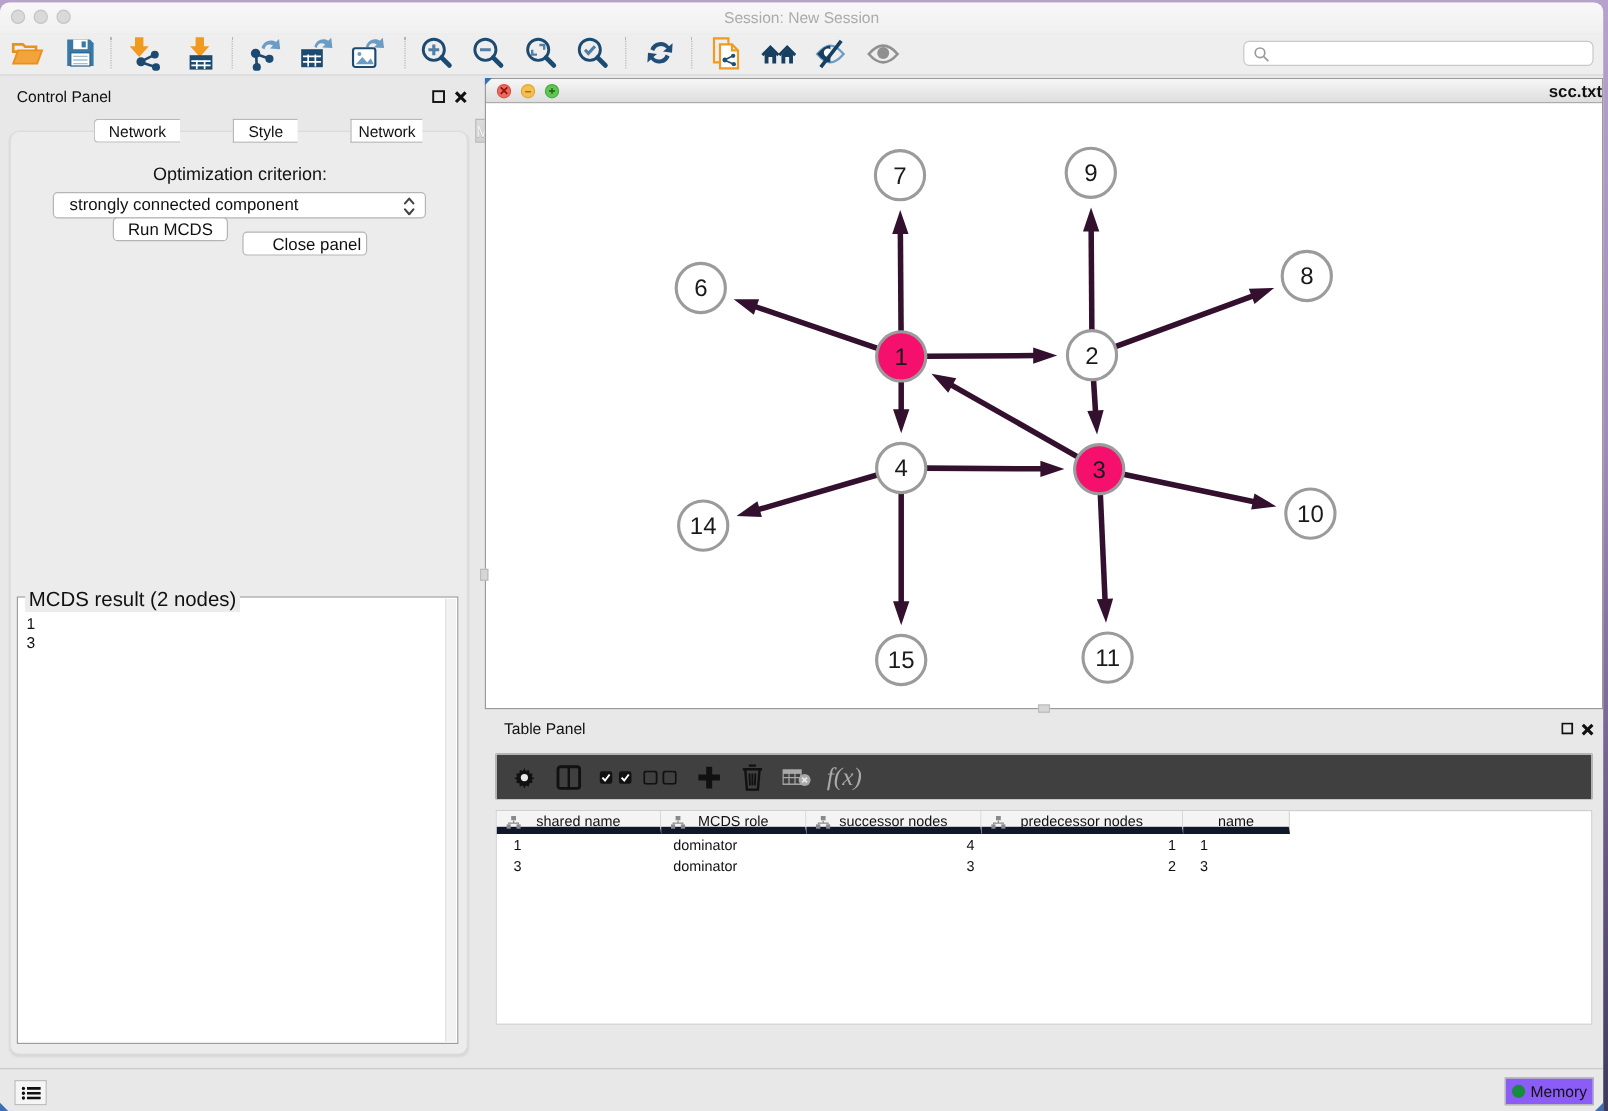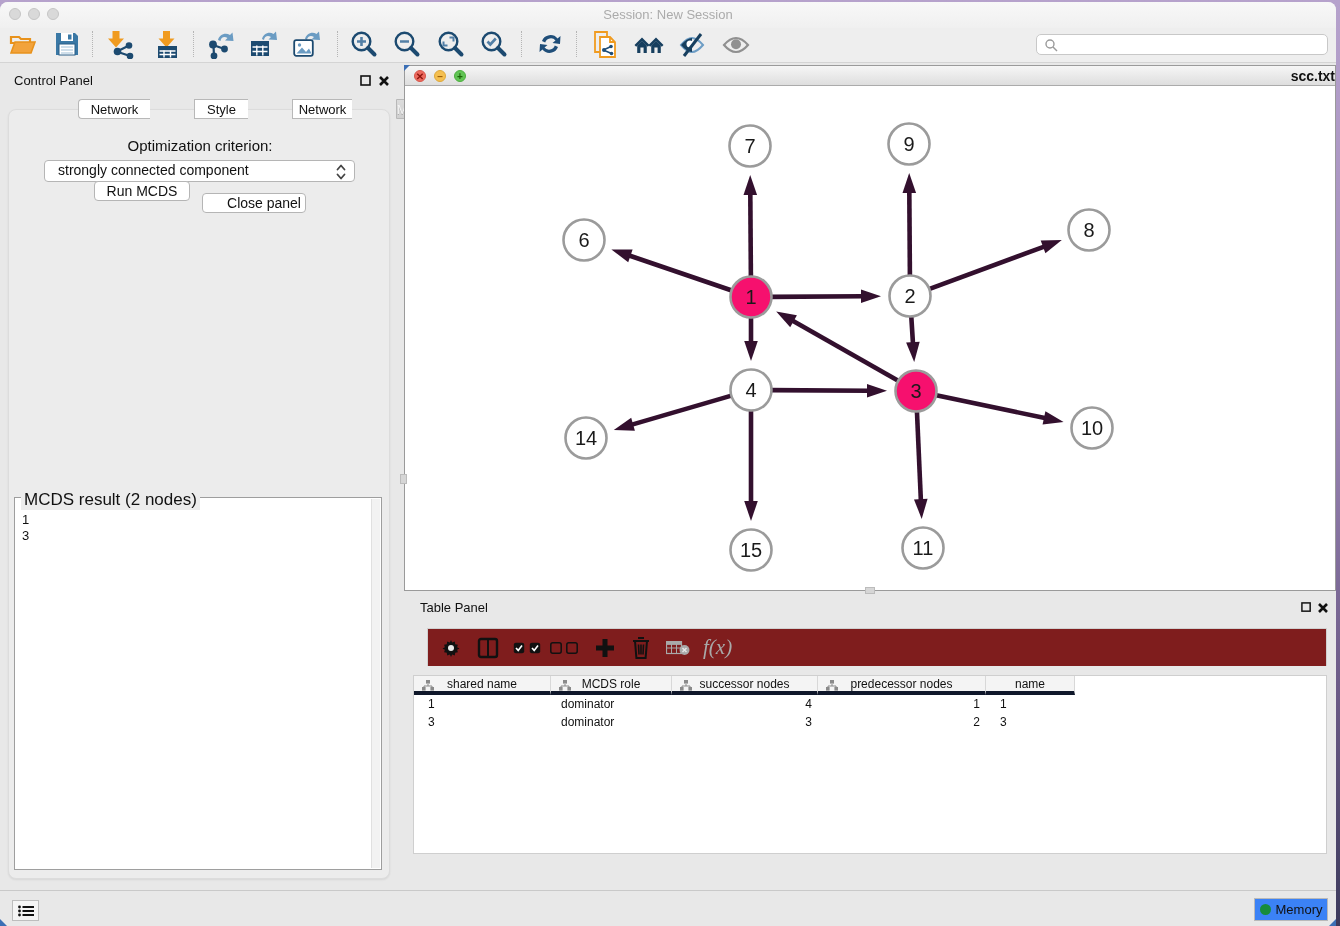"f(x)" #ttoolbar { background: #7f1d1d -> #404040; margin-left: 14px -> none }
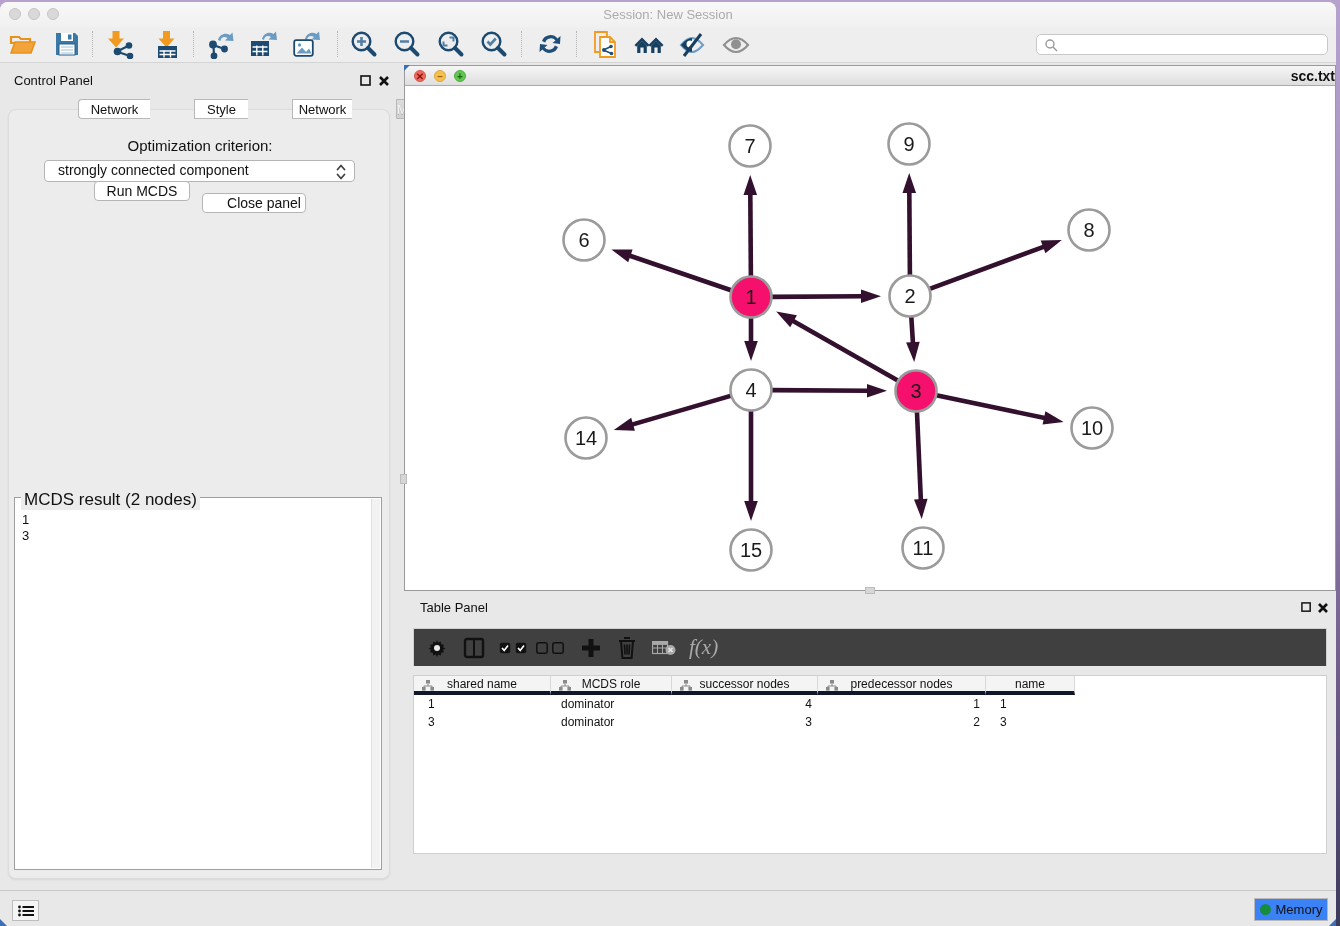"shared name" .thead { border-bottom: 4px solid #0f172a -> 6px solid #0f172a }
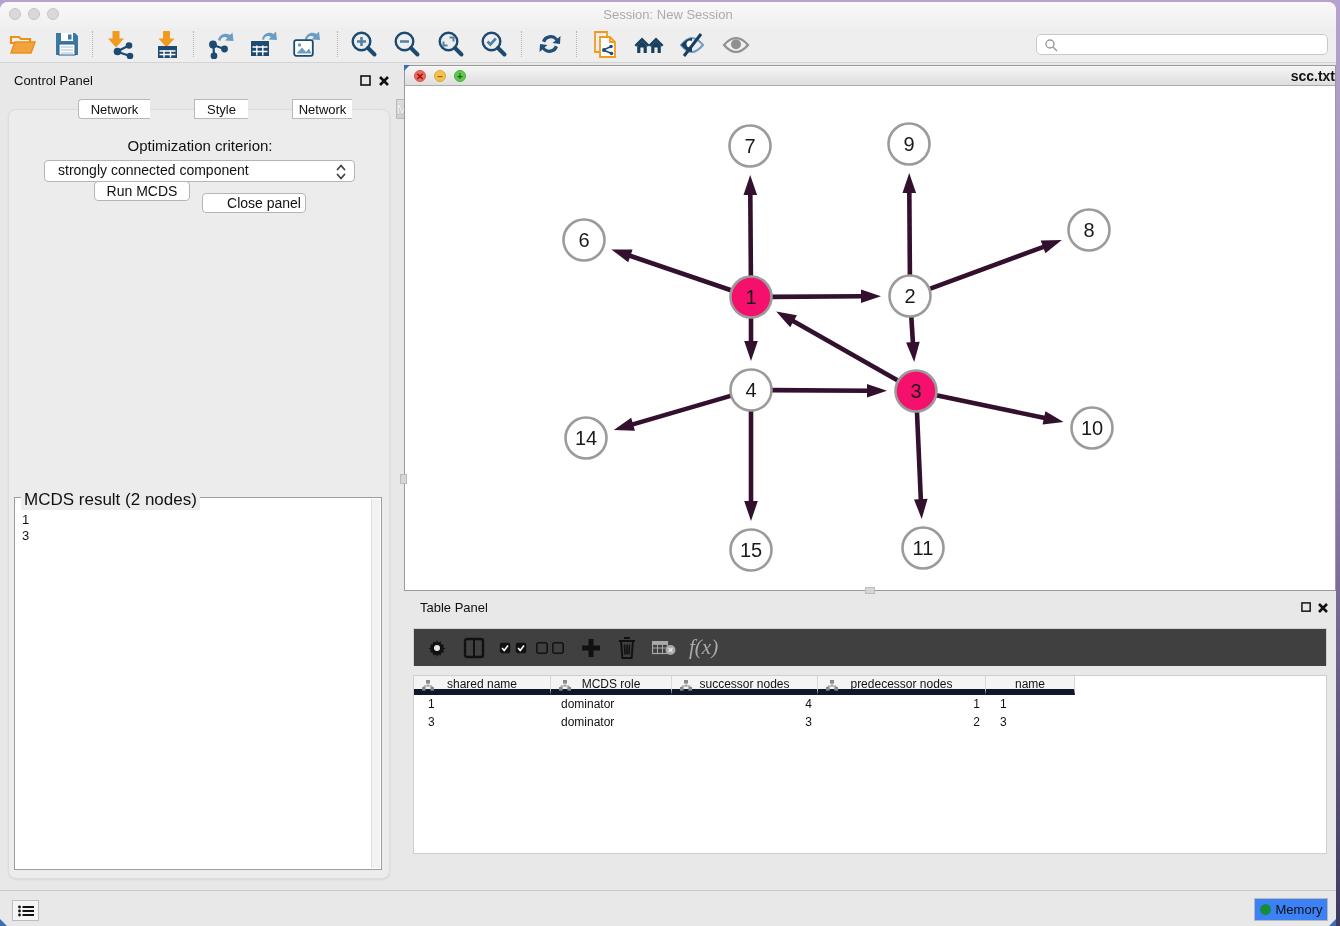"Memory" #membtn { background: #3b82f6 -> #8b5cf6 }
